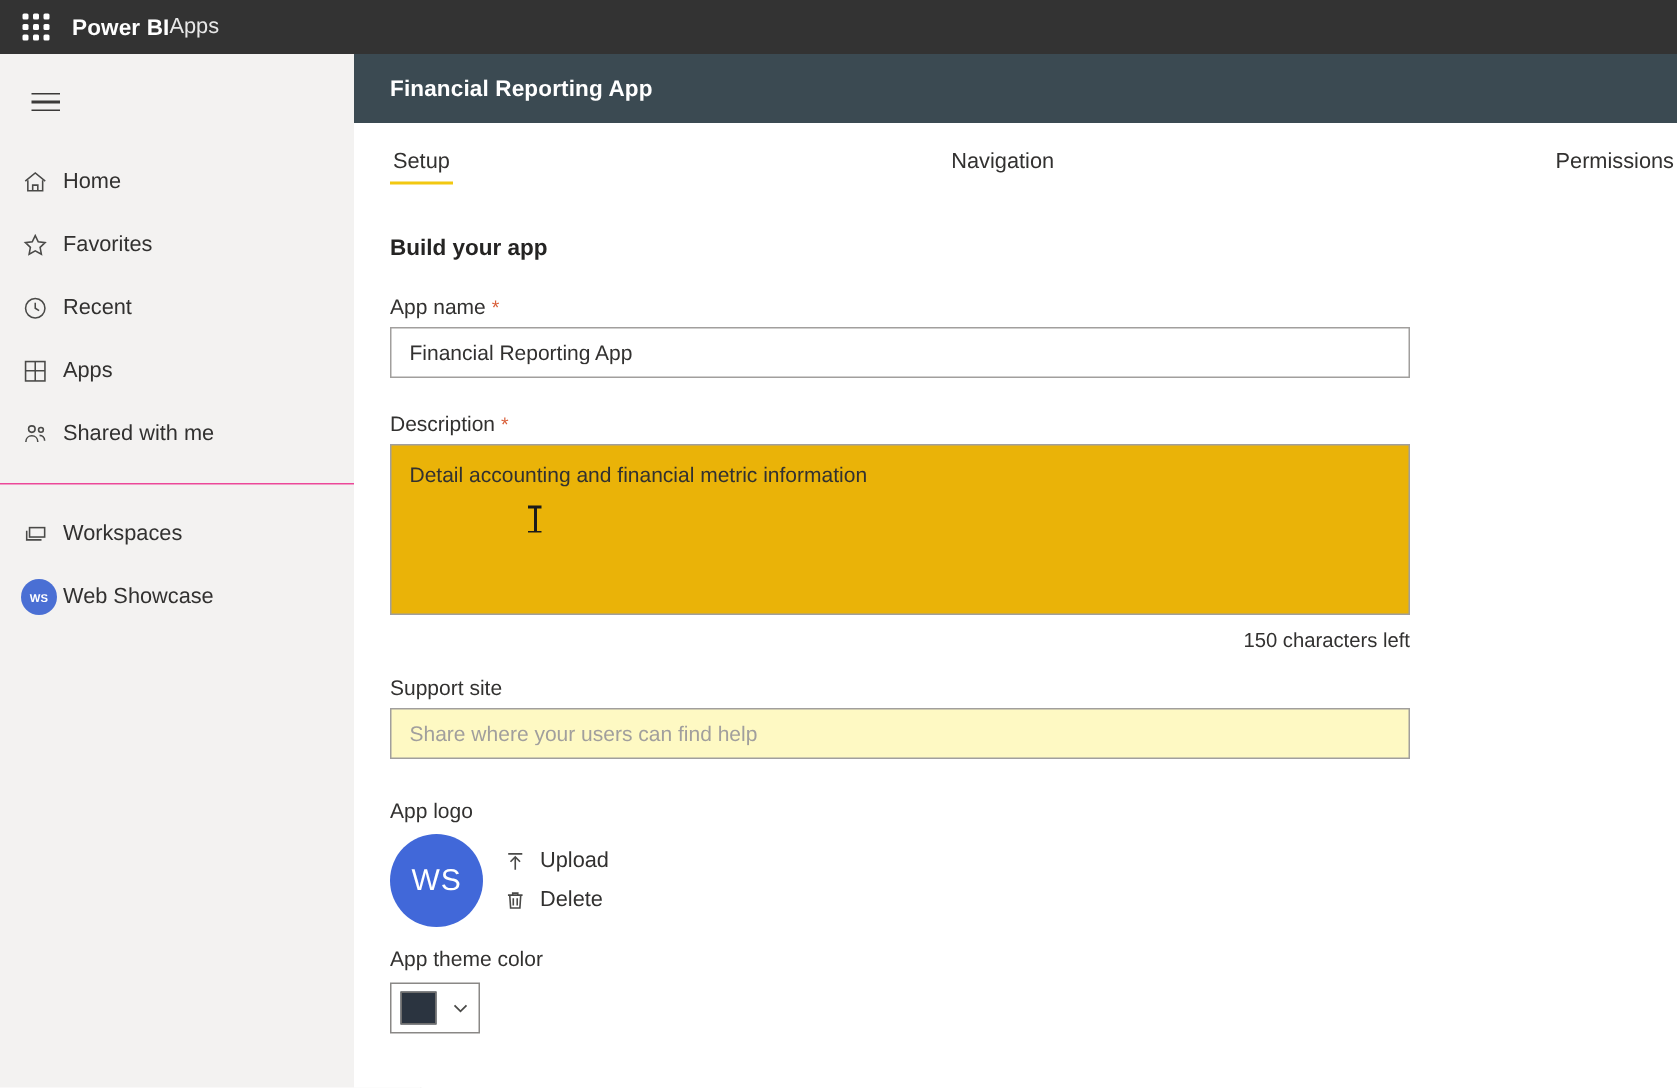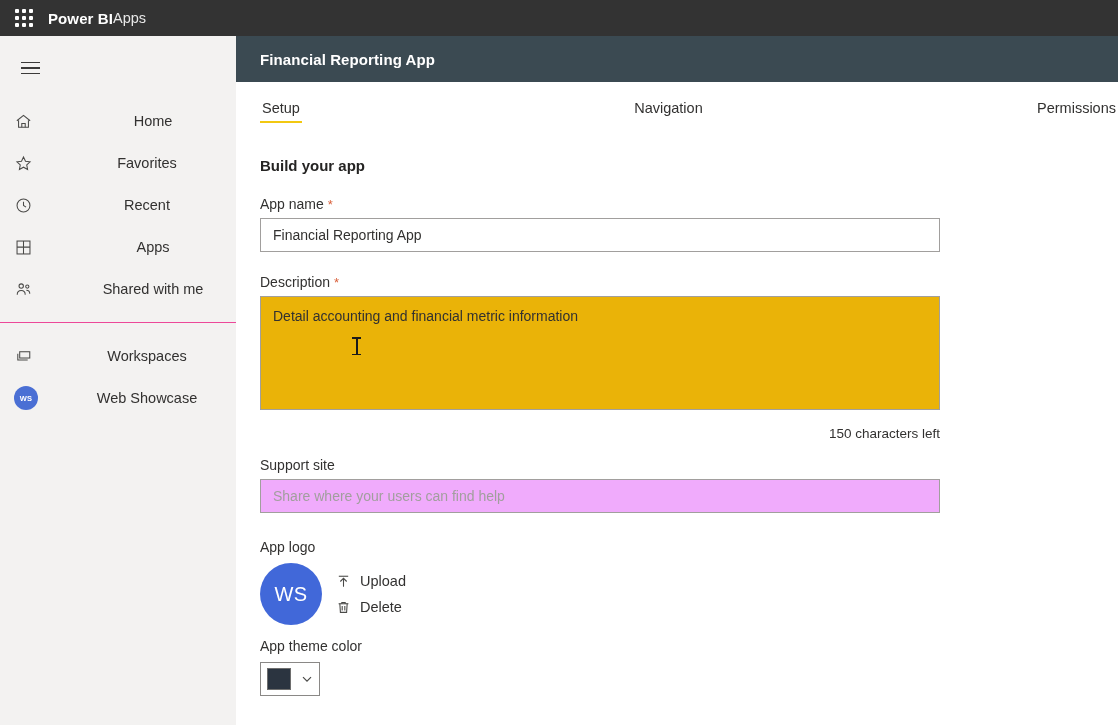"Home" .sidebar { text-align: center -> none }
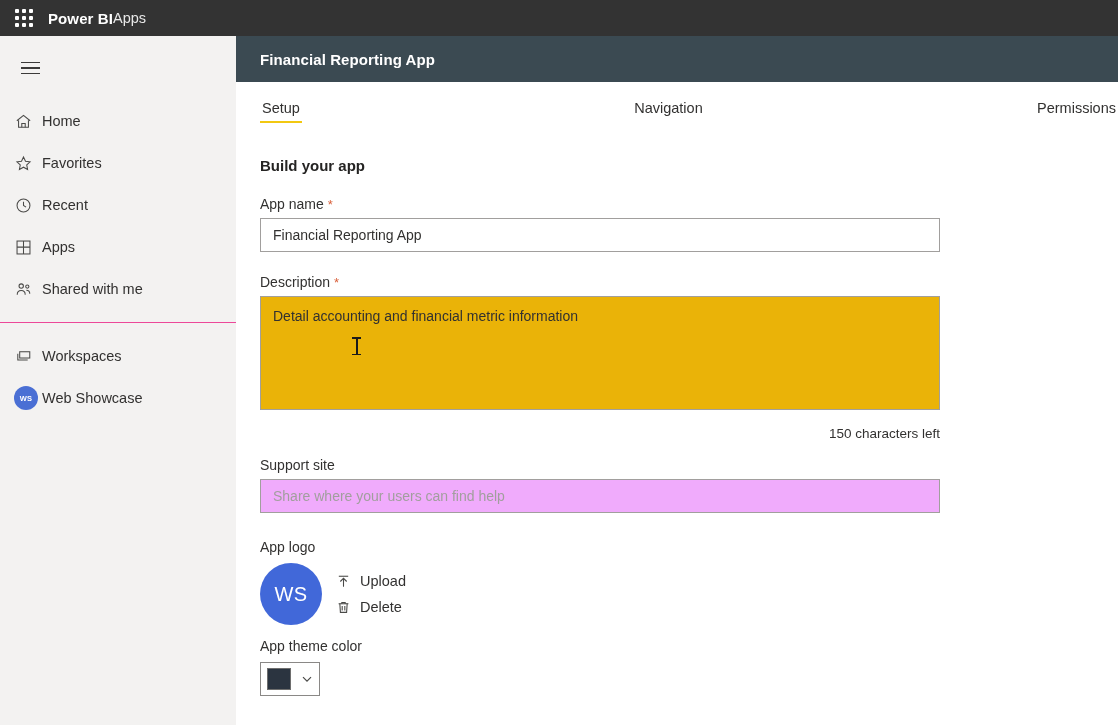"150 characters left" .char-count { margin-top: 12px -> 4px }
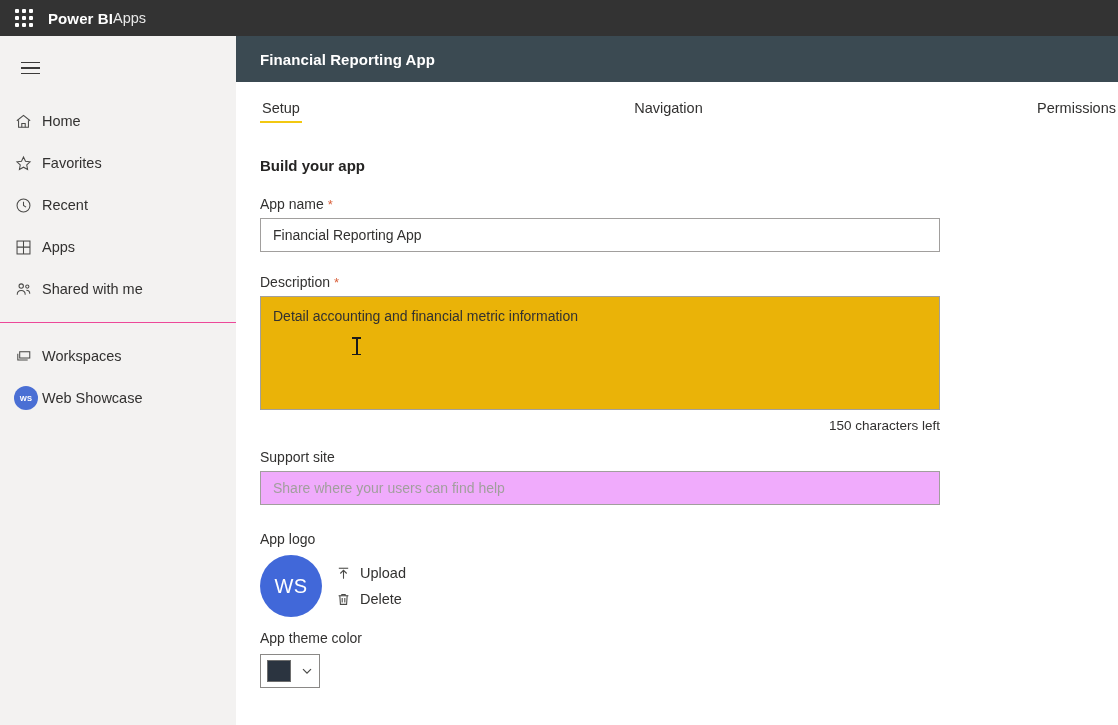"Share where your users can" .text-input.muted { background: #f0abfc -> #fef9c3 }
